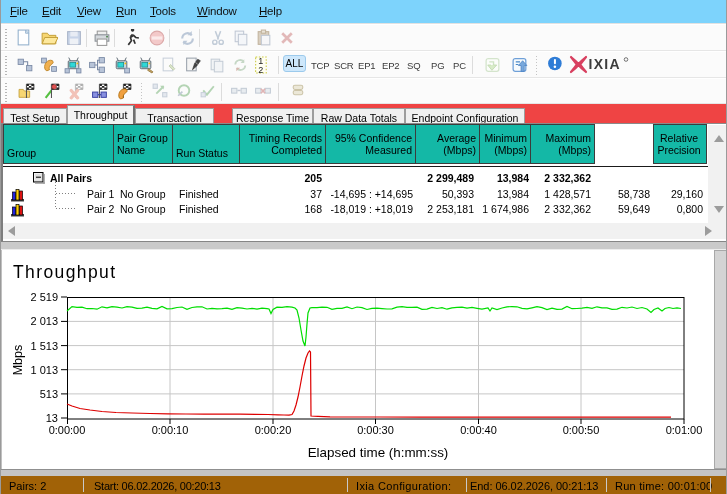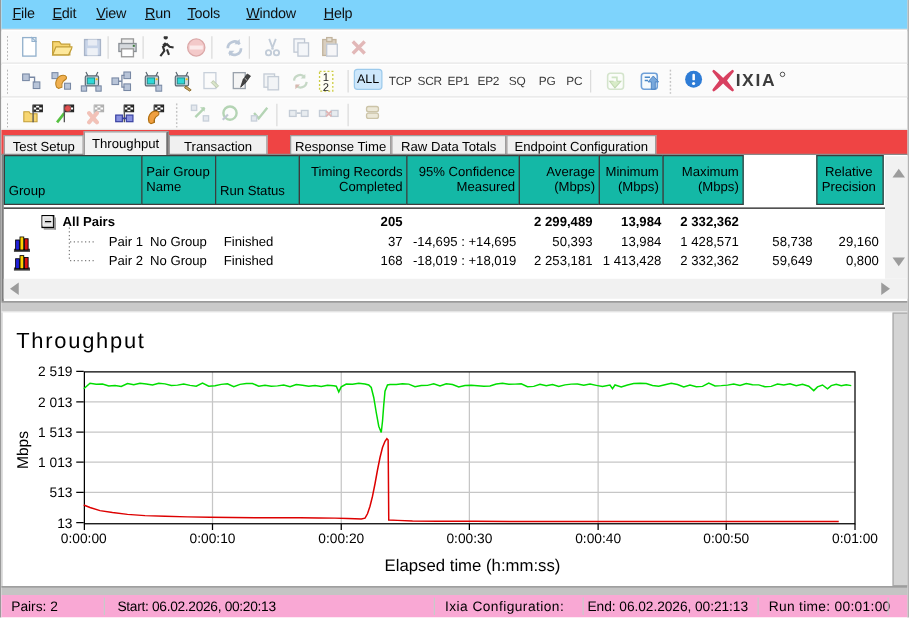"1 413,428" div.cell { text: 1 413,428 -> 1 674,986 }
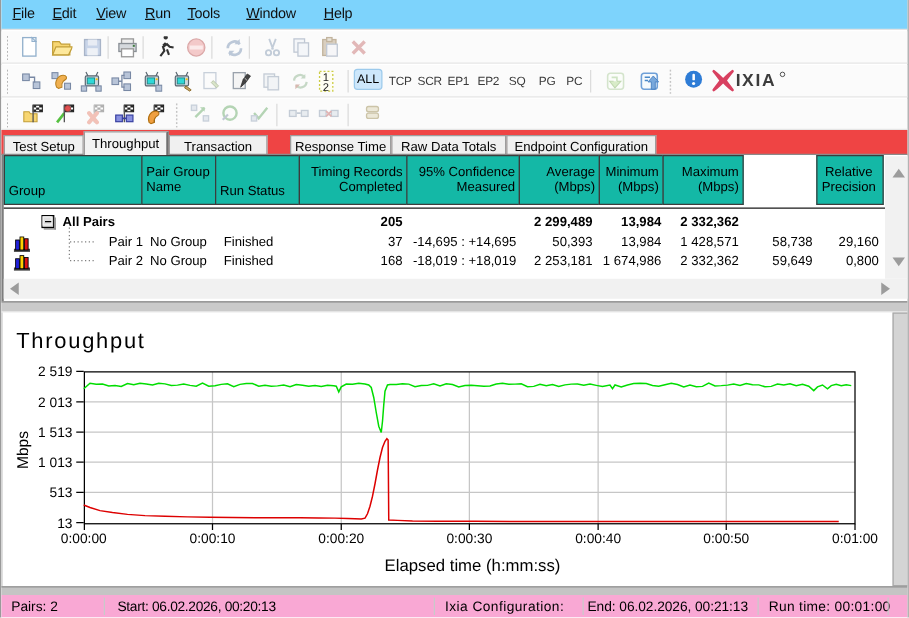"Pairs: 2" #statusbar { background: #f9a8d4 -> #a16207 }
